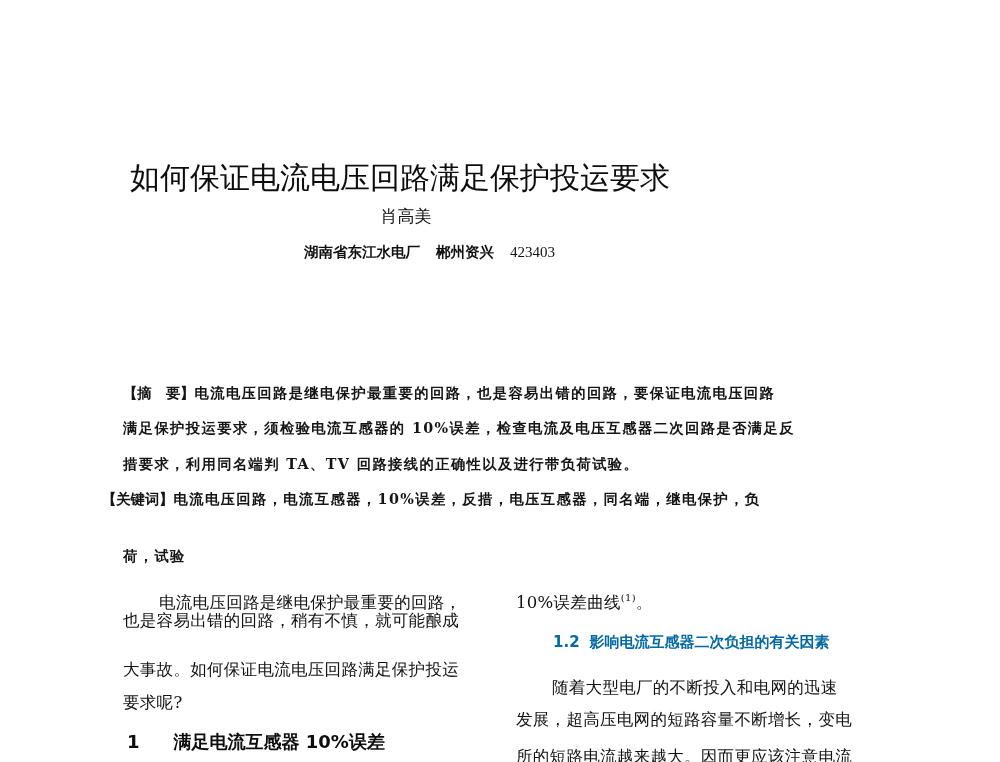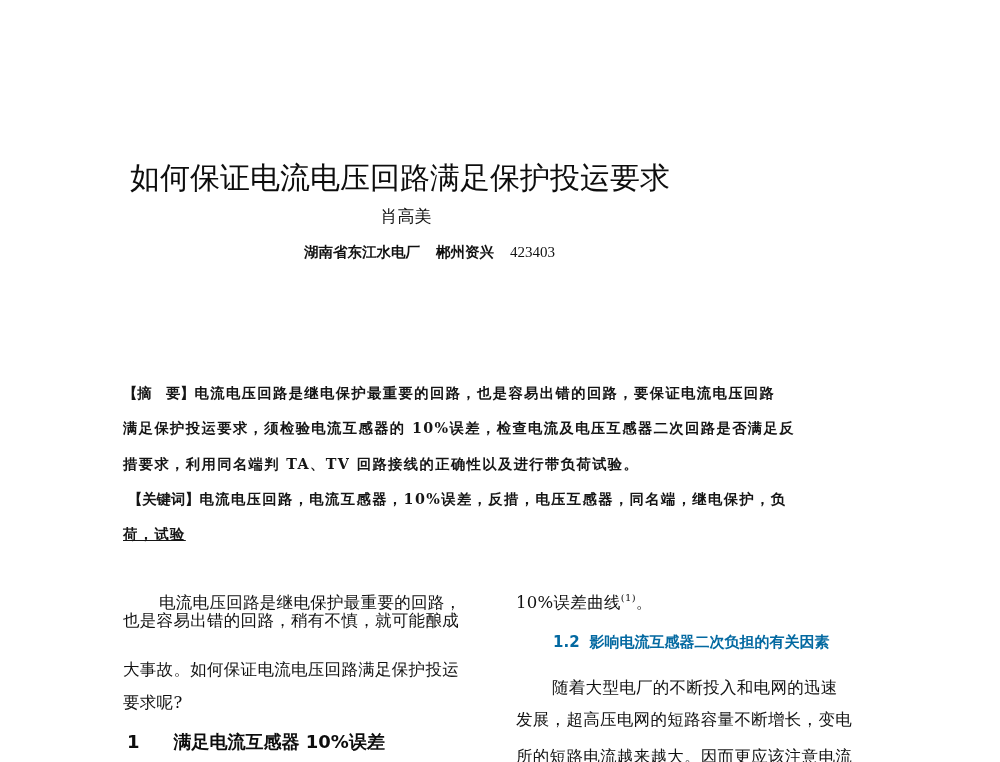"【关键词】电流电压回路，电流互感器，10%误差，反措，电压互感器，同名端，继电保" div.abs { left: 128px -> 102px }
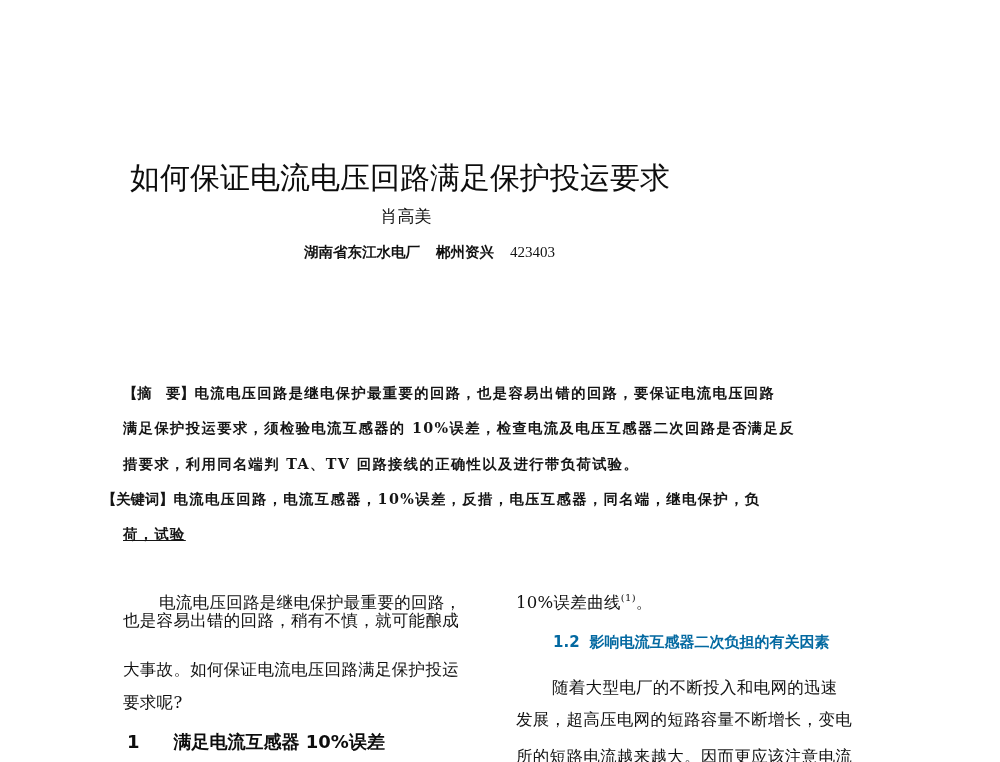"荷，试验" div.abs { text-decoration: underline -> none; top: 525px -> 547px }
